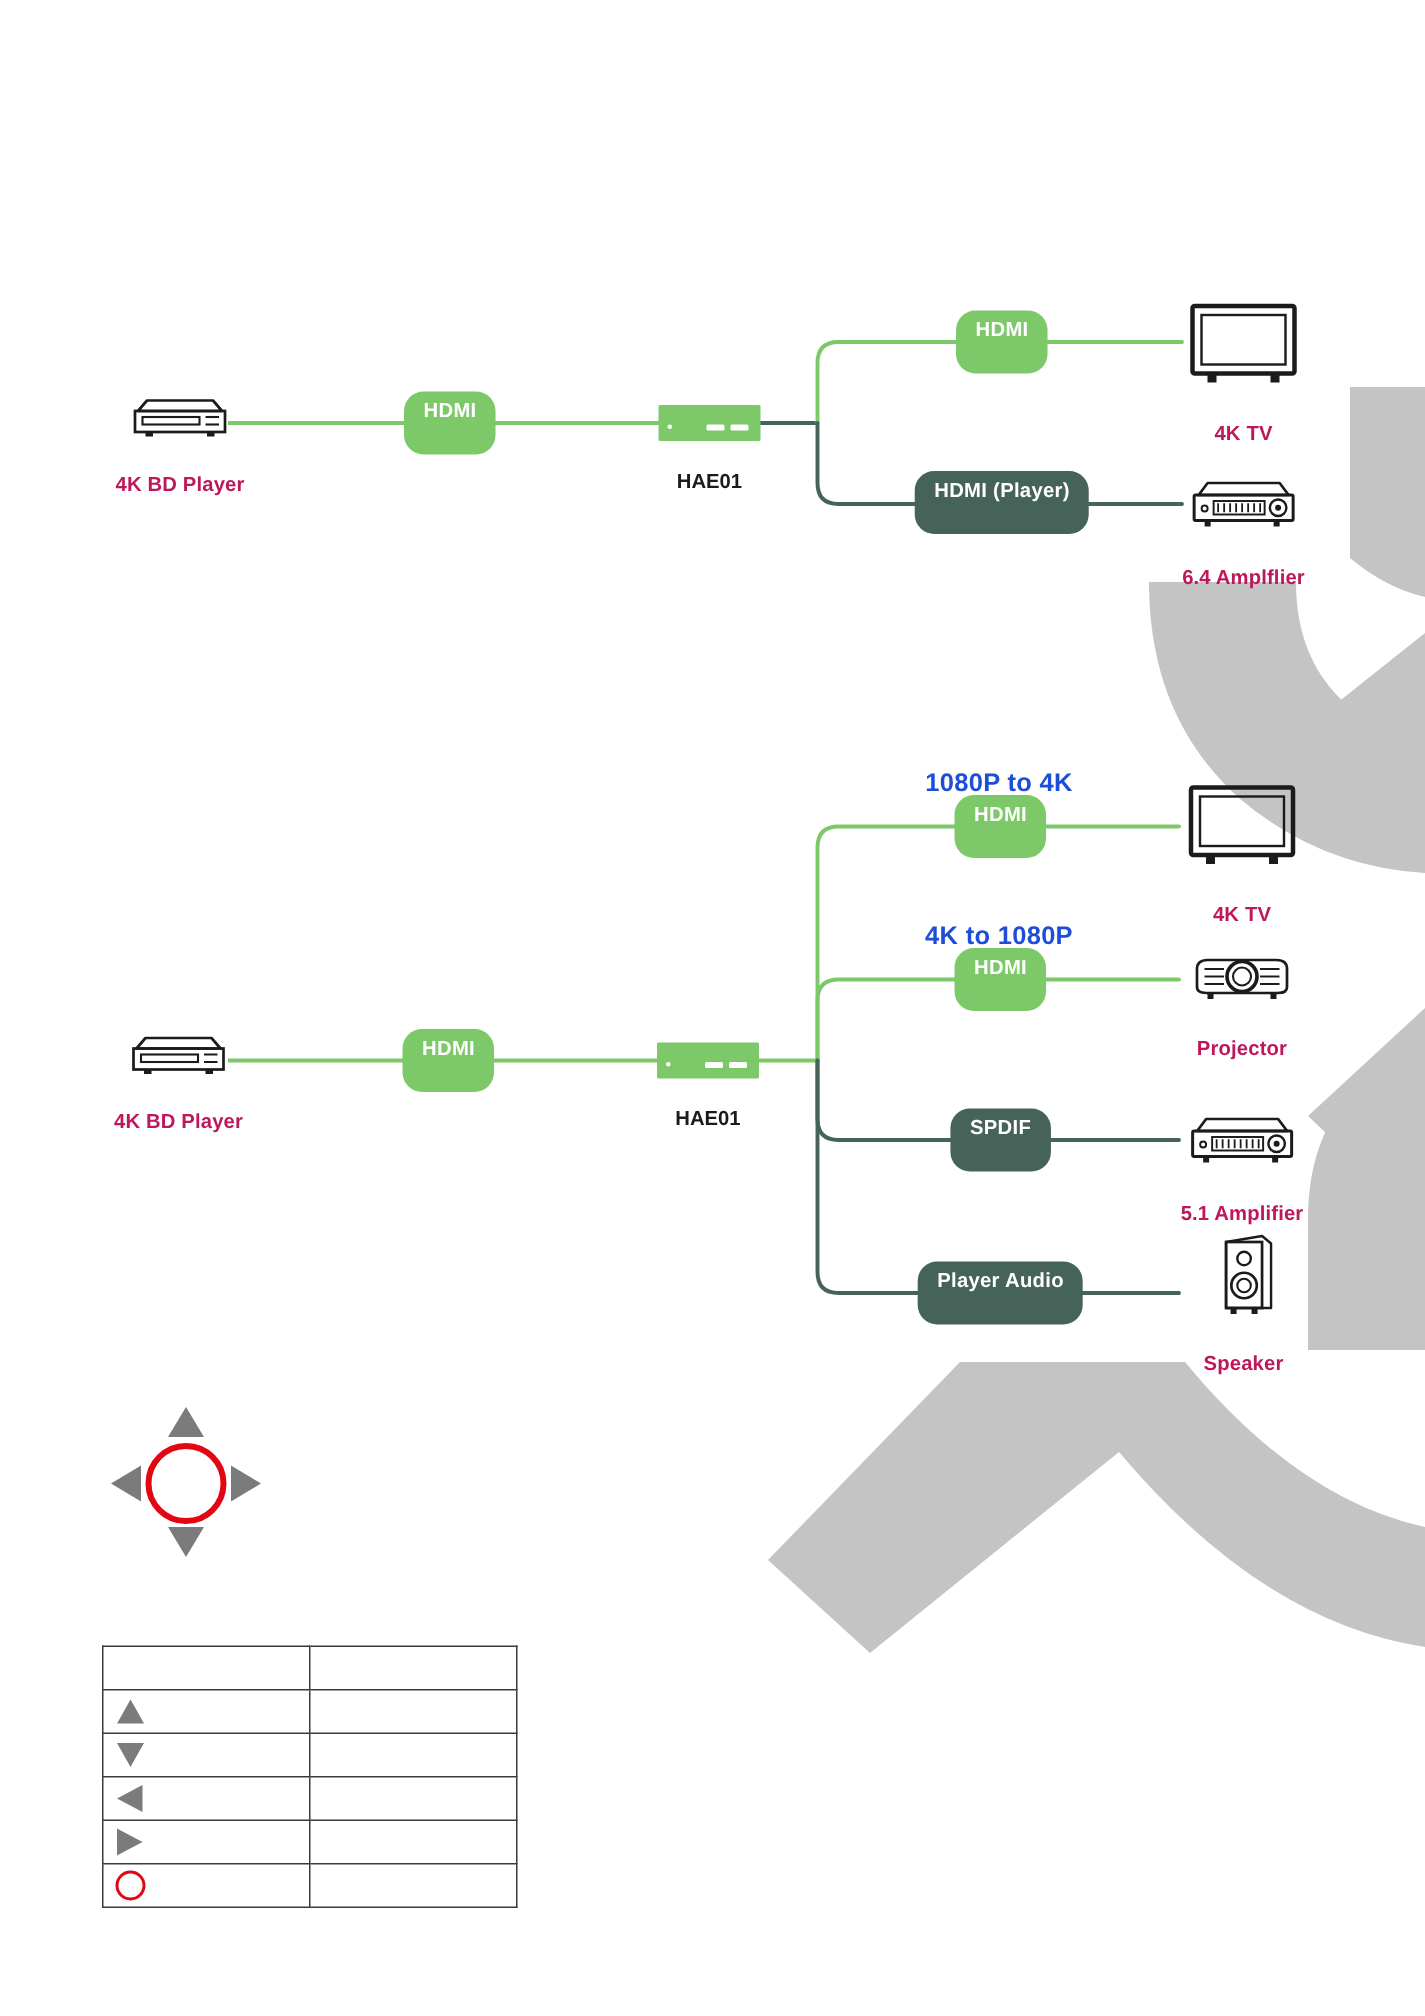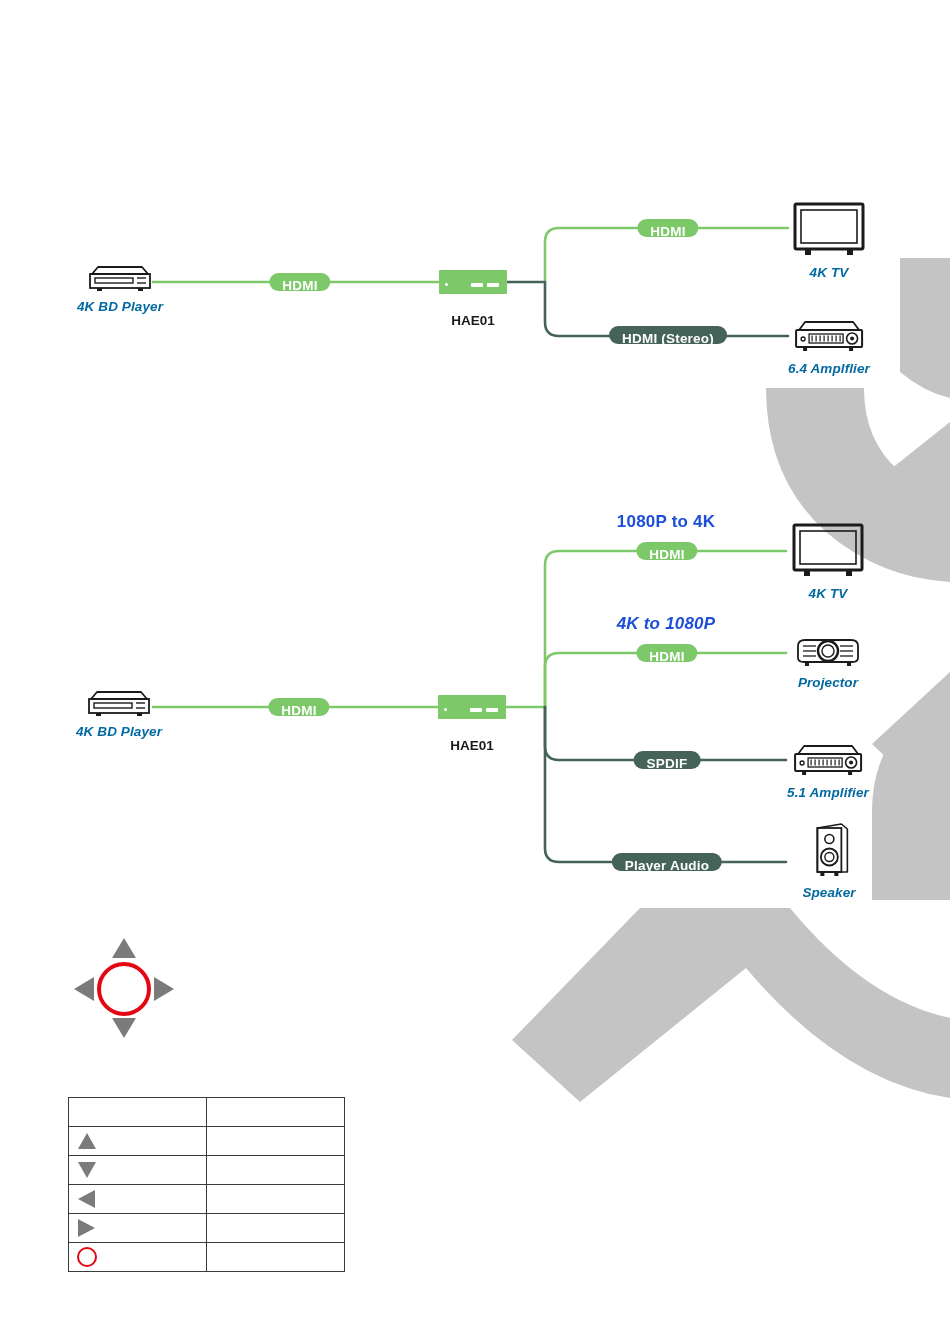"HDMI" .pill { height: 18px -> 42px }
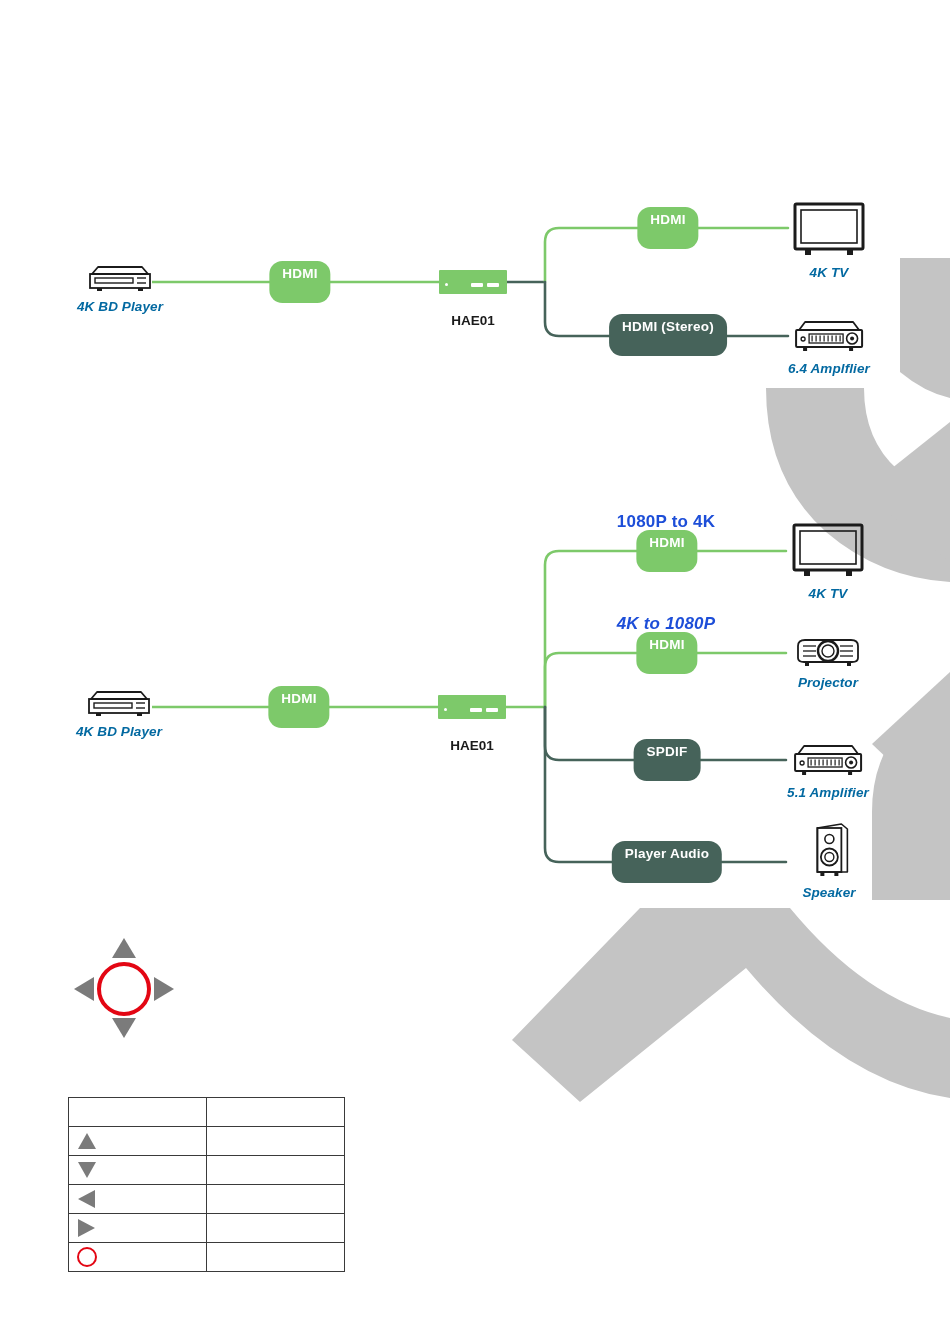"4K TV" .device .dev-label { color: #0369a1 -> #be185d; font-style: italic -> none; margin-top: 5px -> 21px }
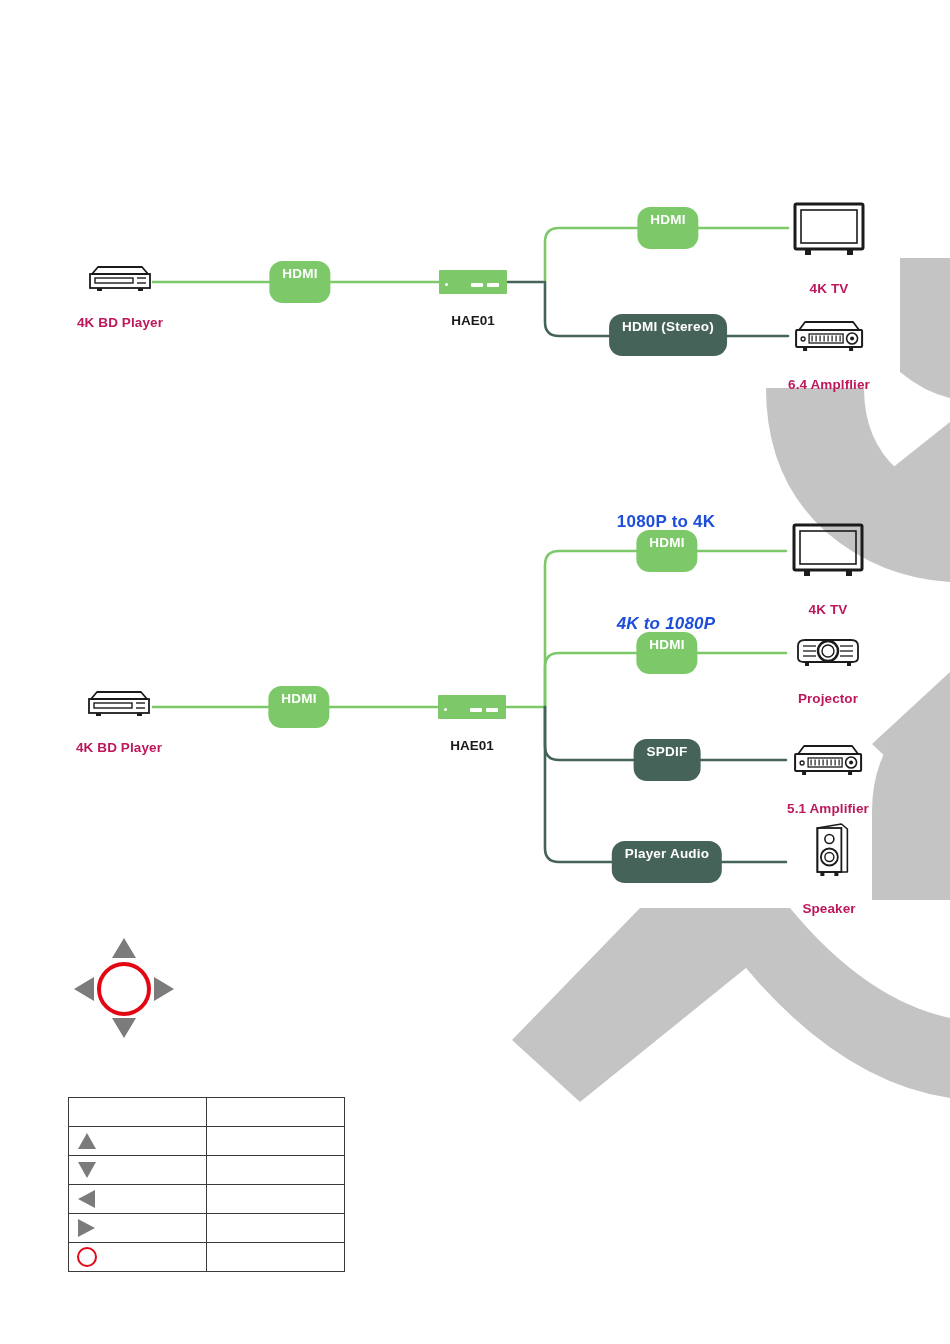"HDMI (Stereo)" div.pill { text: Stereo -> Player }
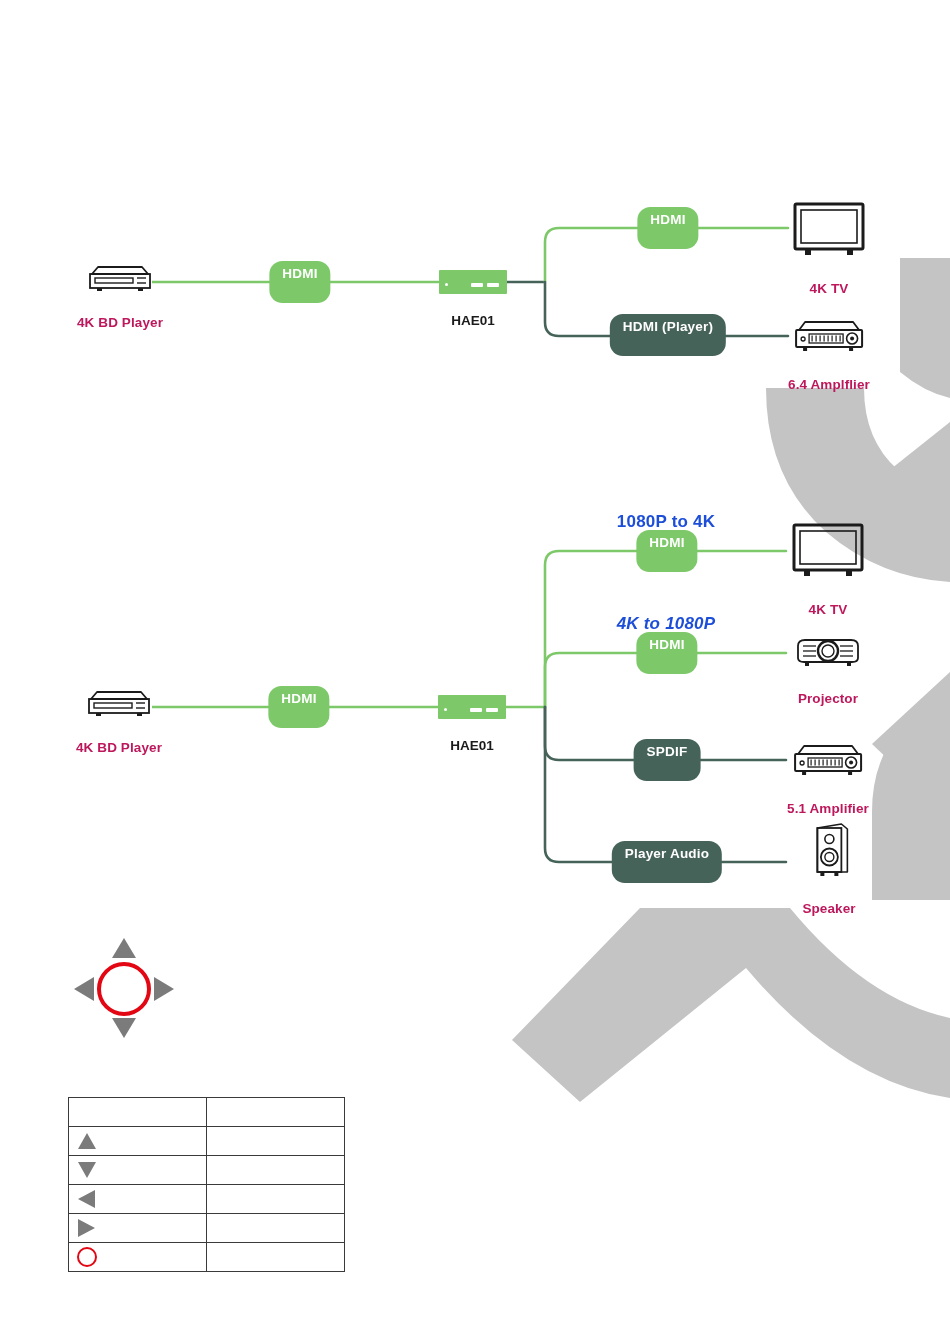"4K to 1080P" div.conv-note { font-style: italic -> none }
